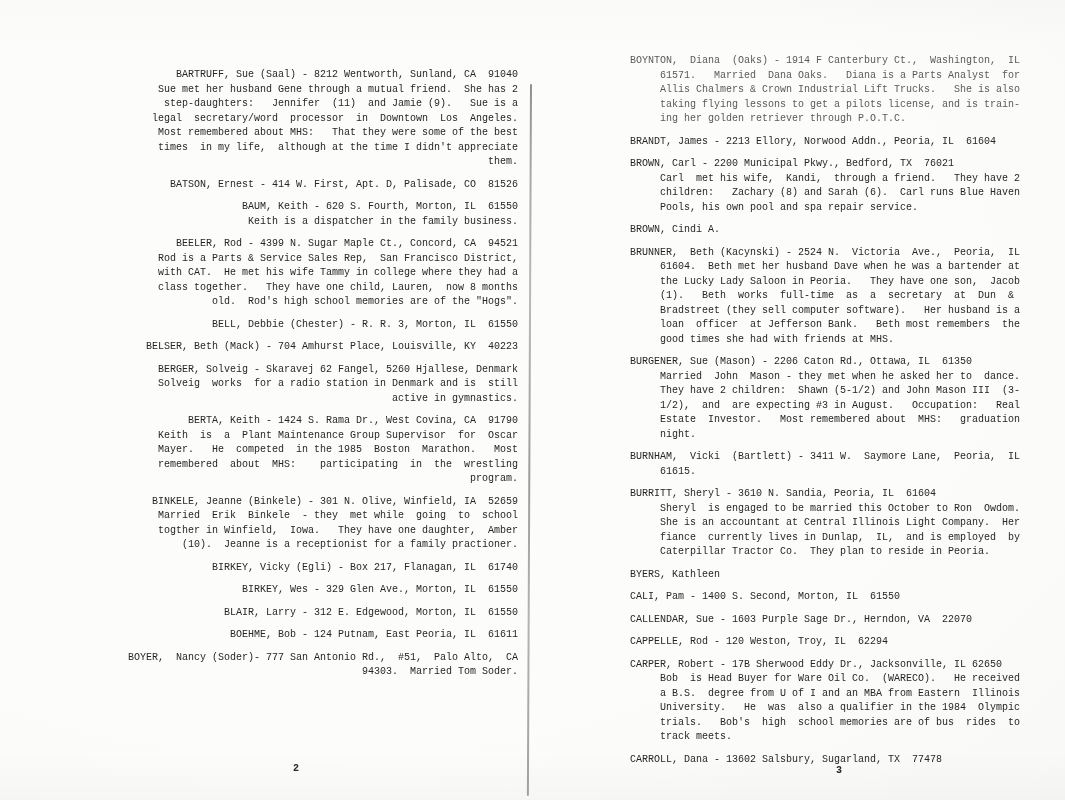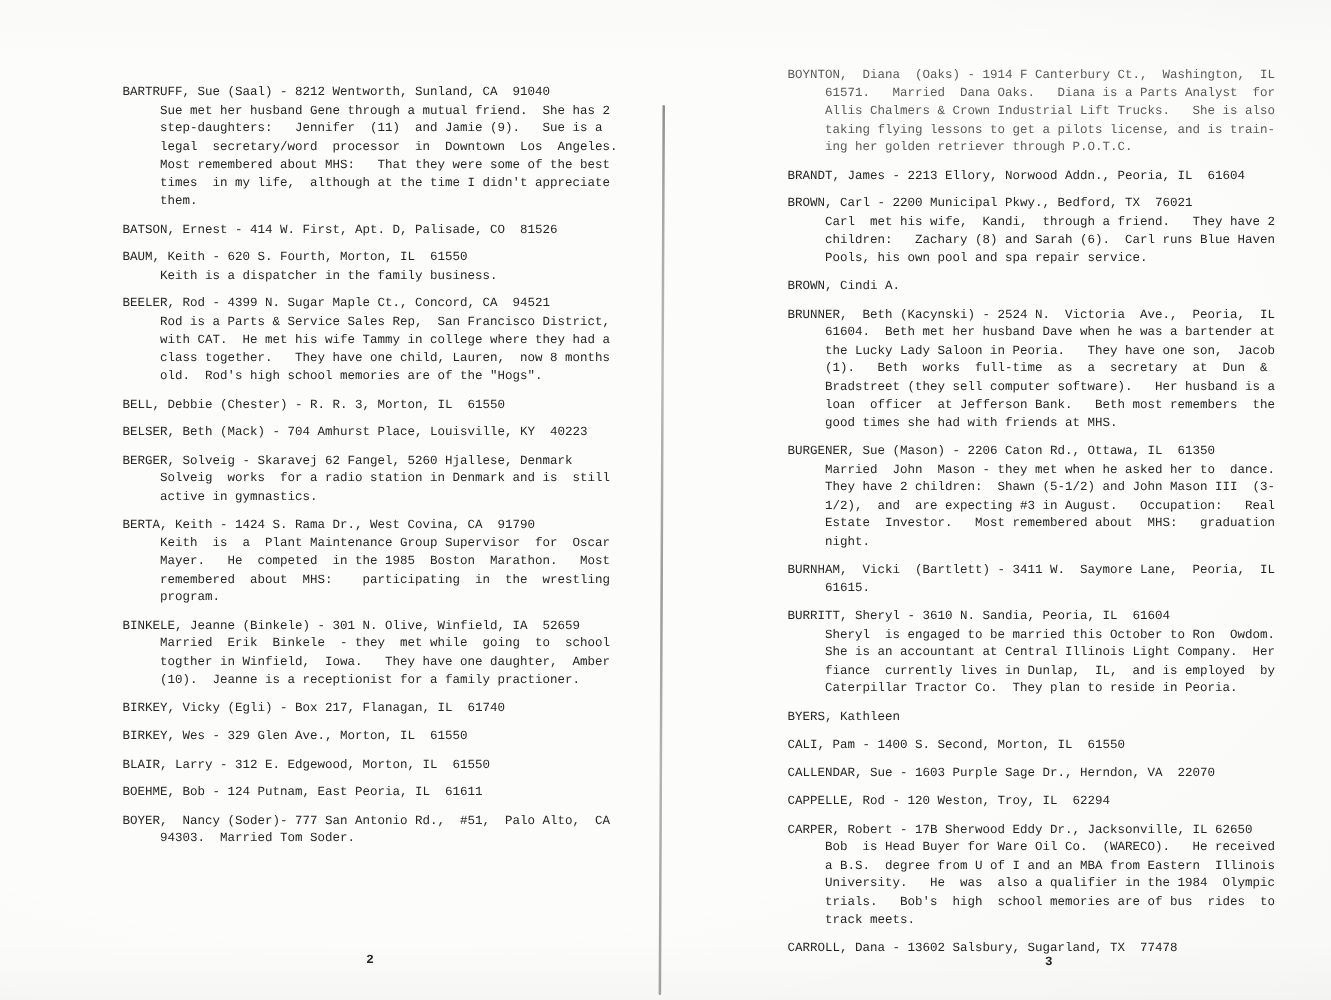"BARTRUFF, Sue (Saal) - 8212" #left-col { text-align: none -> right }
